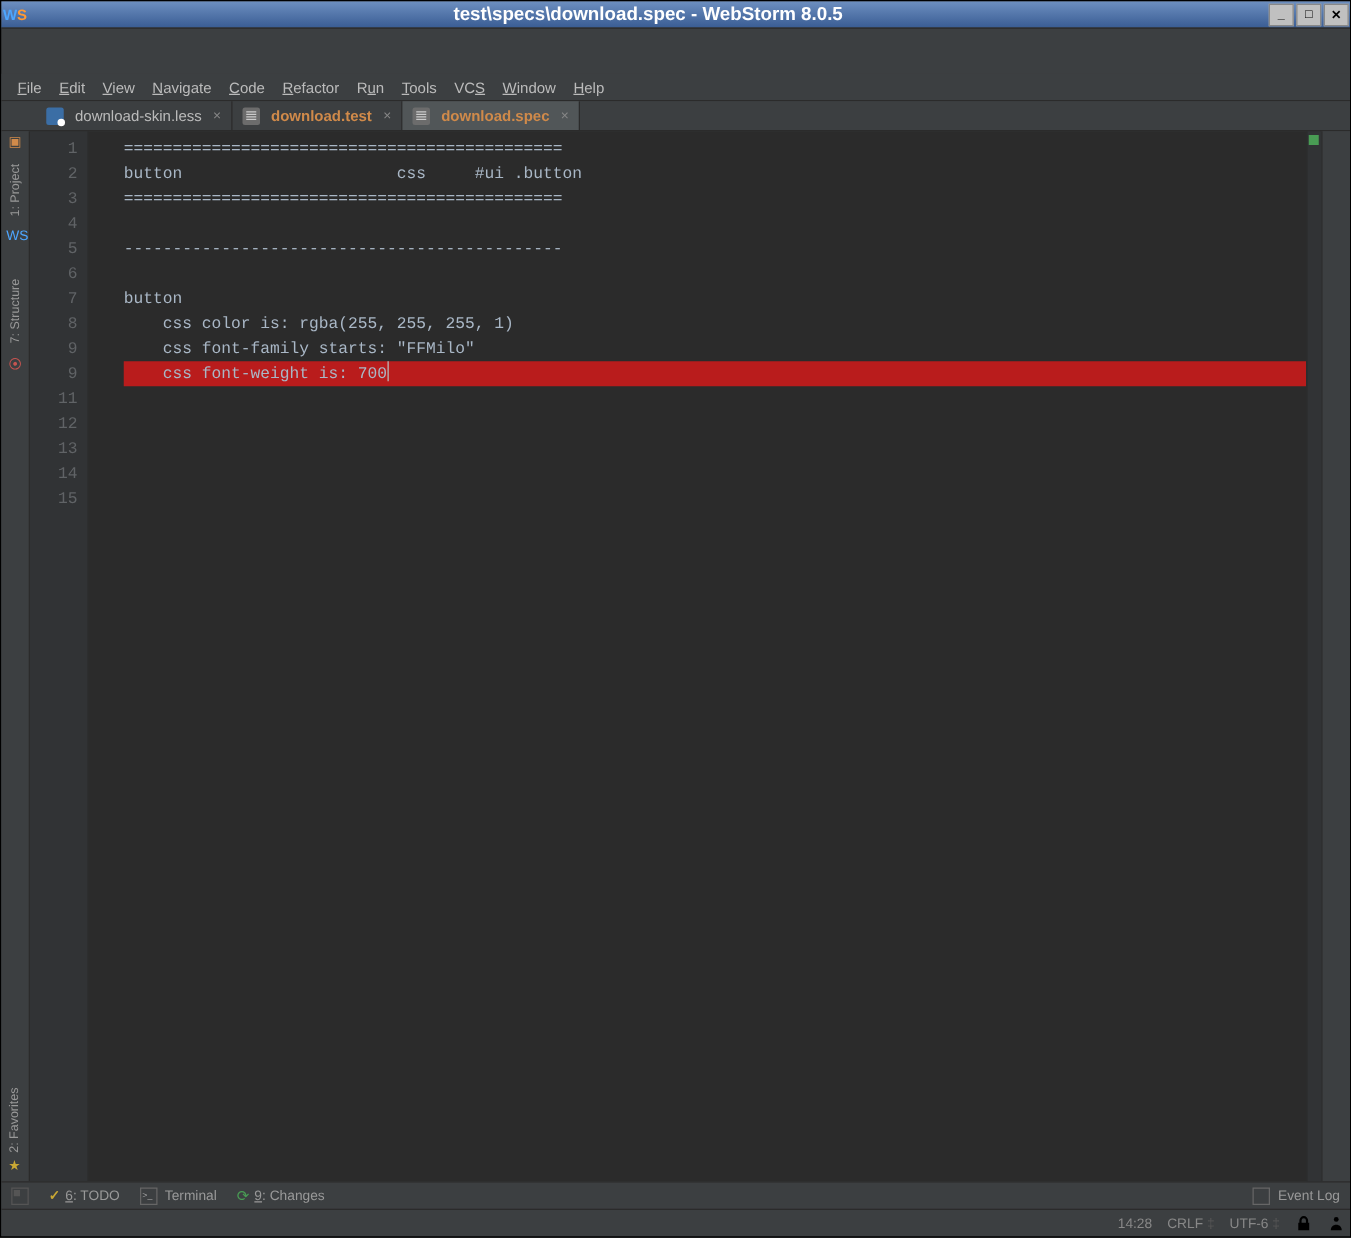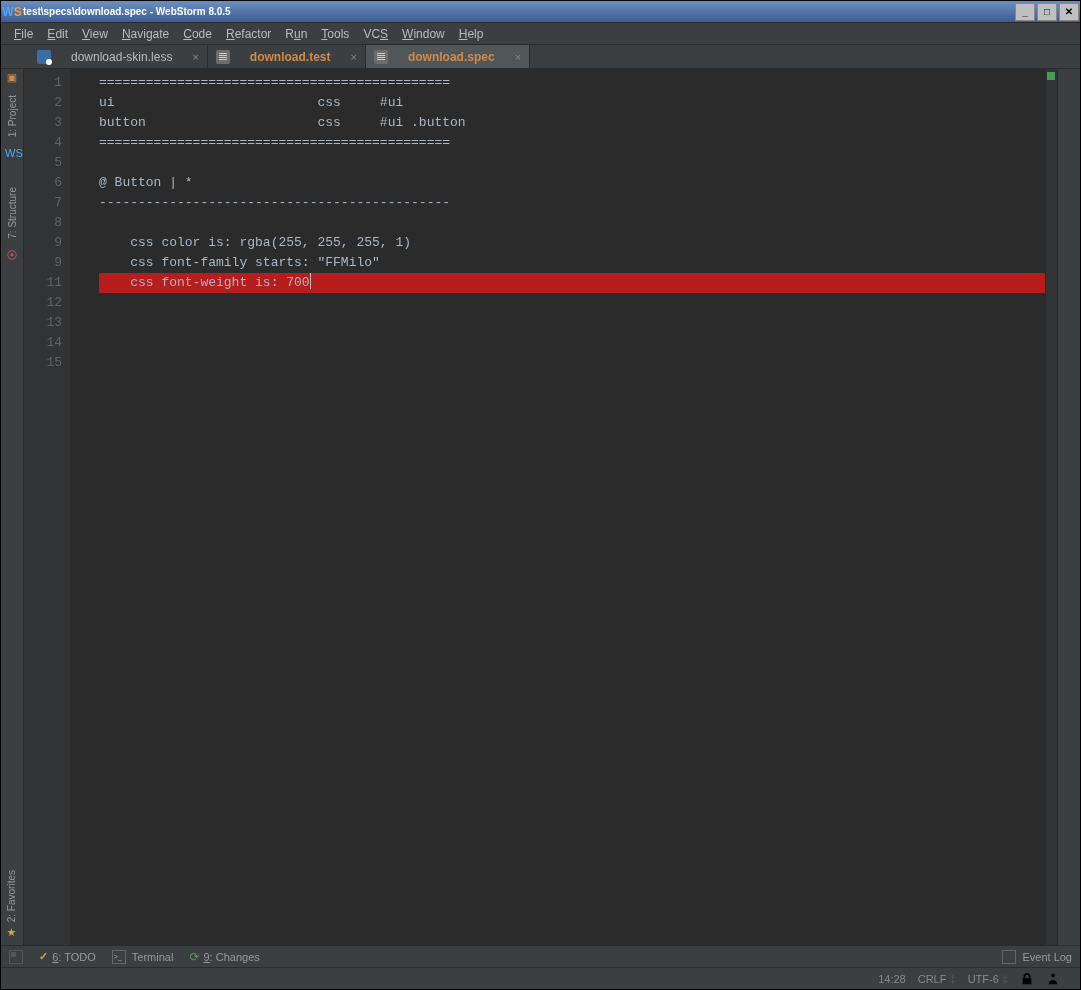"test\specs\download.spec - WebStorm" .titlebar .title { font-size: 10px -> 15px; text-align: left -> center }
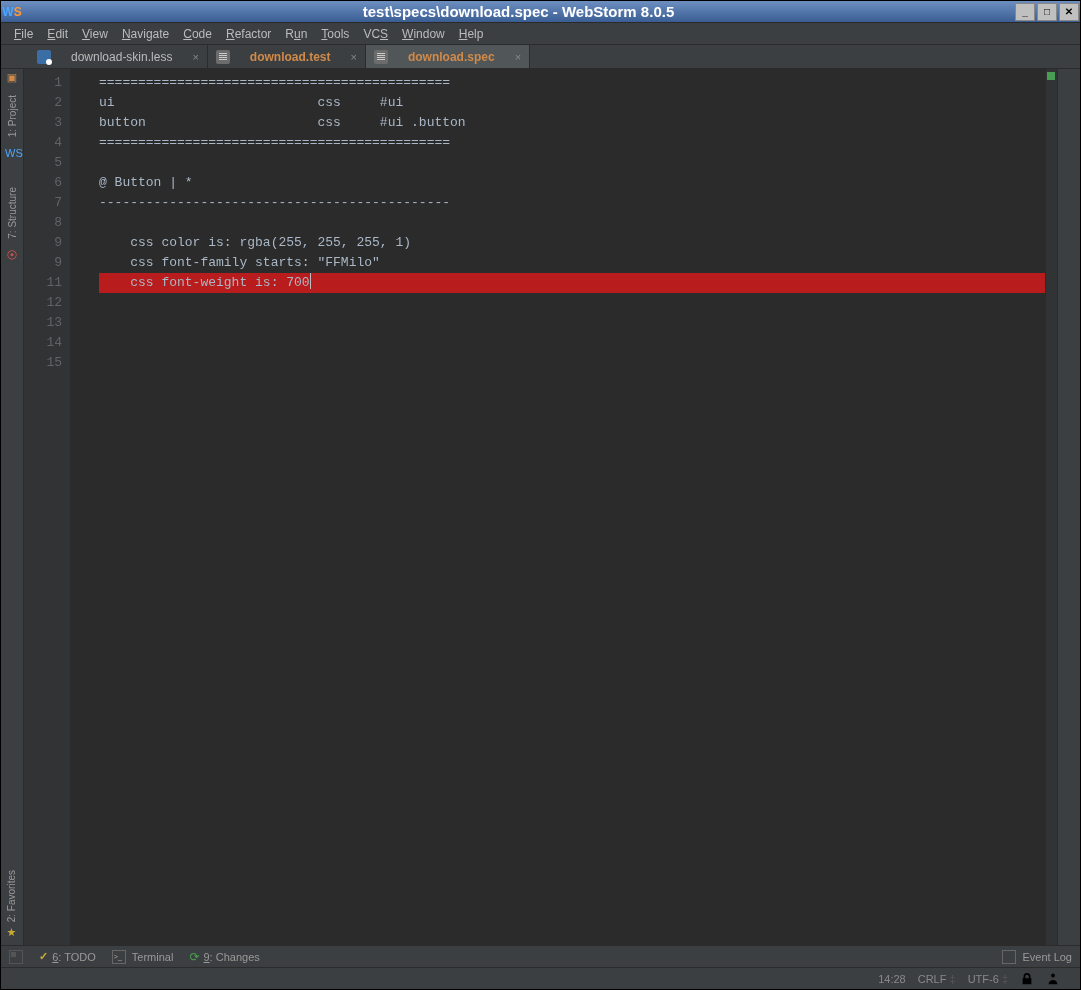"File" .menubar { margin-top: none -> 36px }
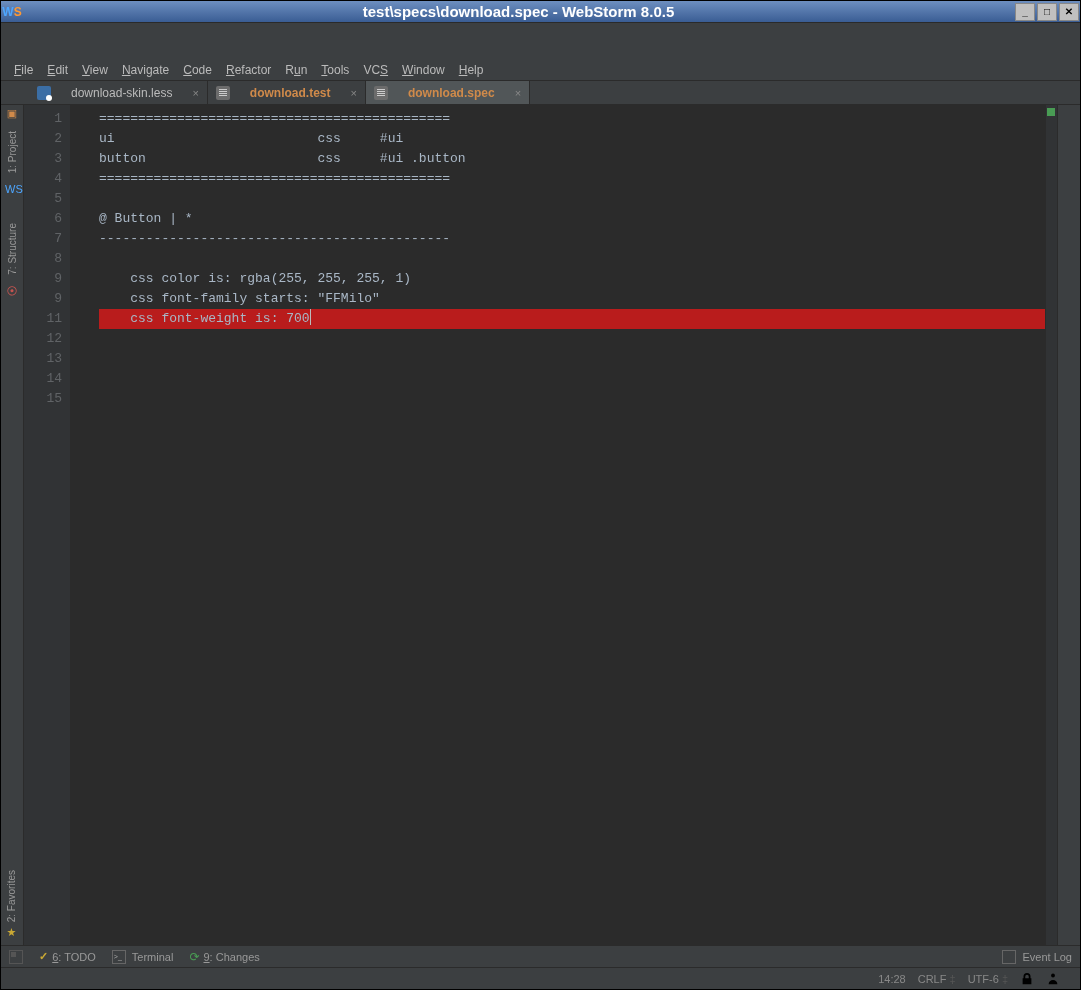"download-skin.less" .tab { gap: 20px -> 9px }
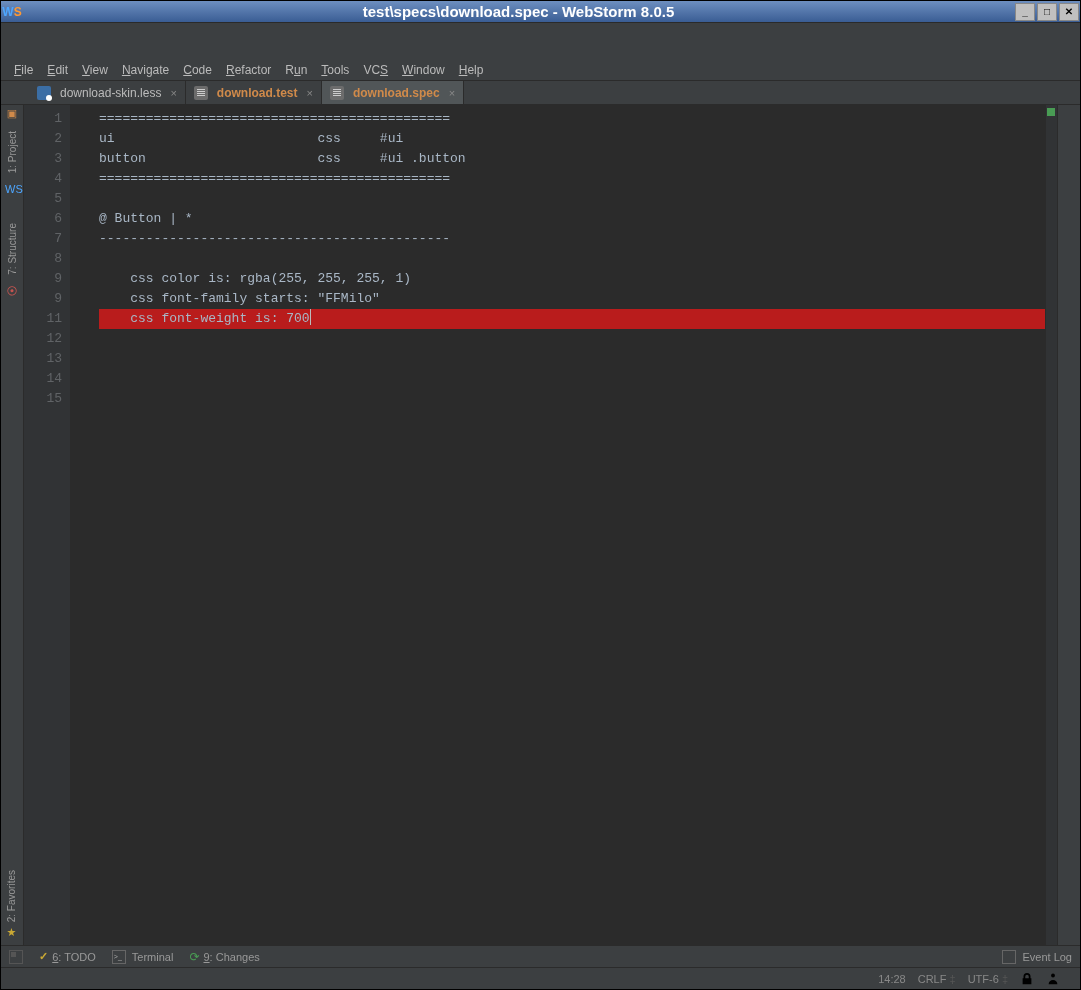"ui css #ui" div.line { html: <div>ui css #ui</div> -> none }
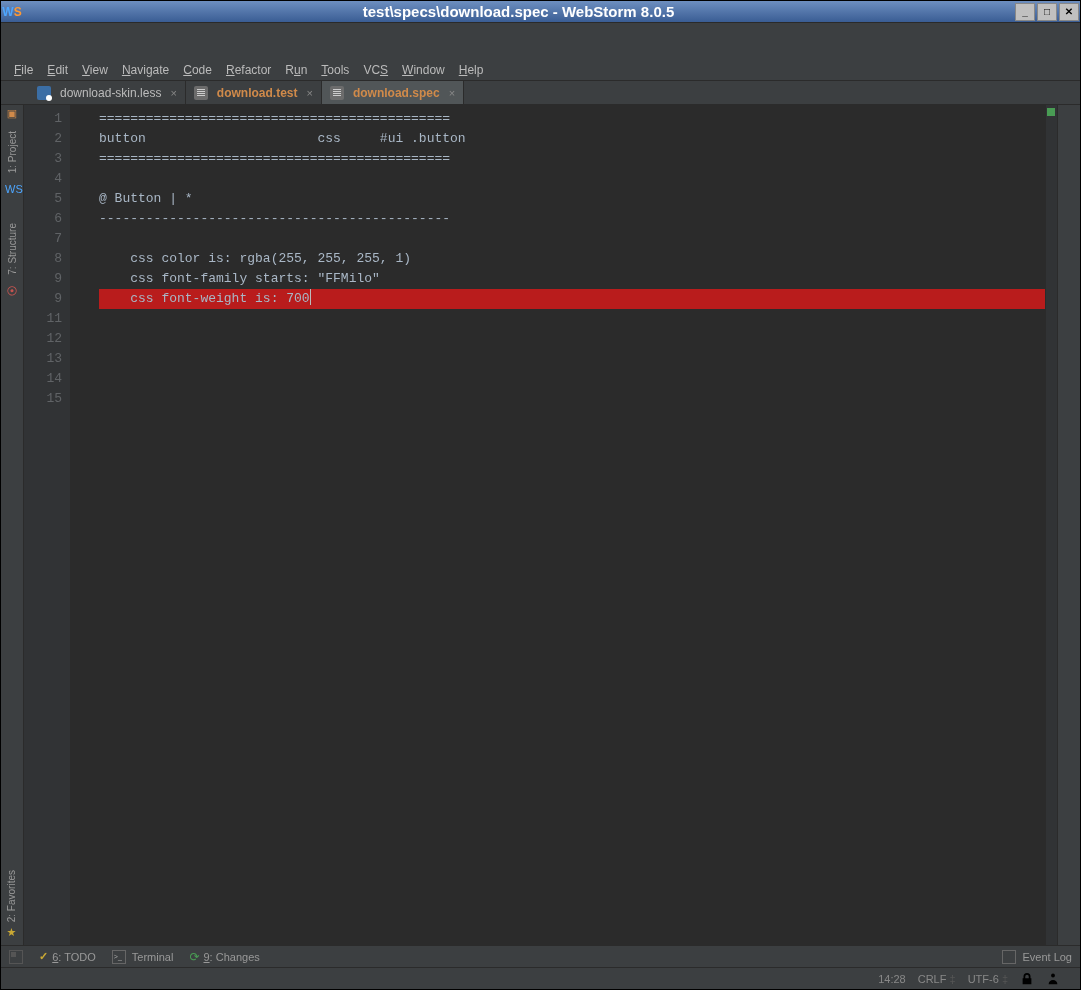"@ Button | *" div.line { html: <div>@ Button | *</div> -> none }
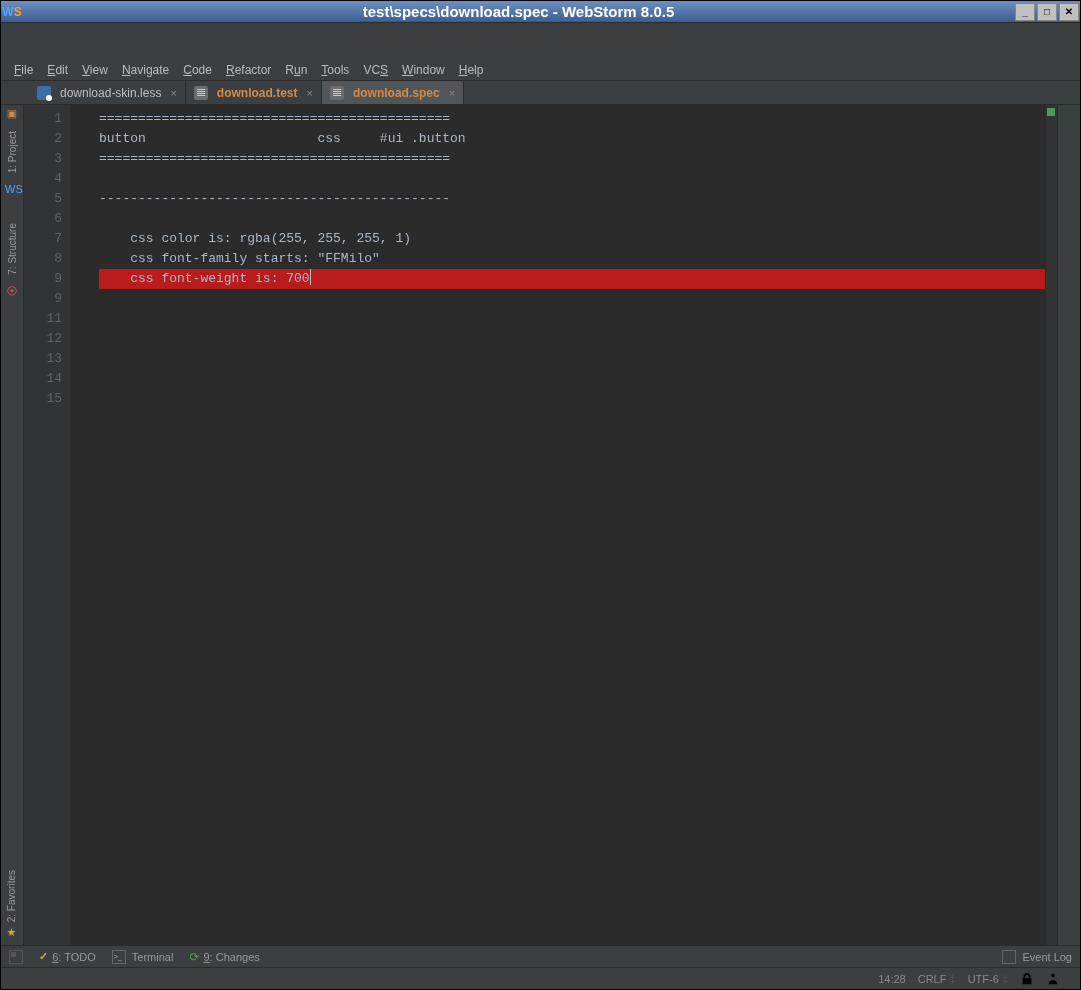"button" div.line { html: none -> <div>button</div> }
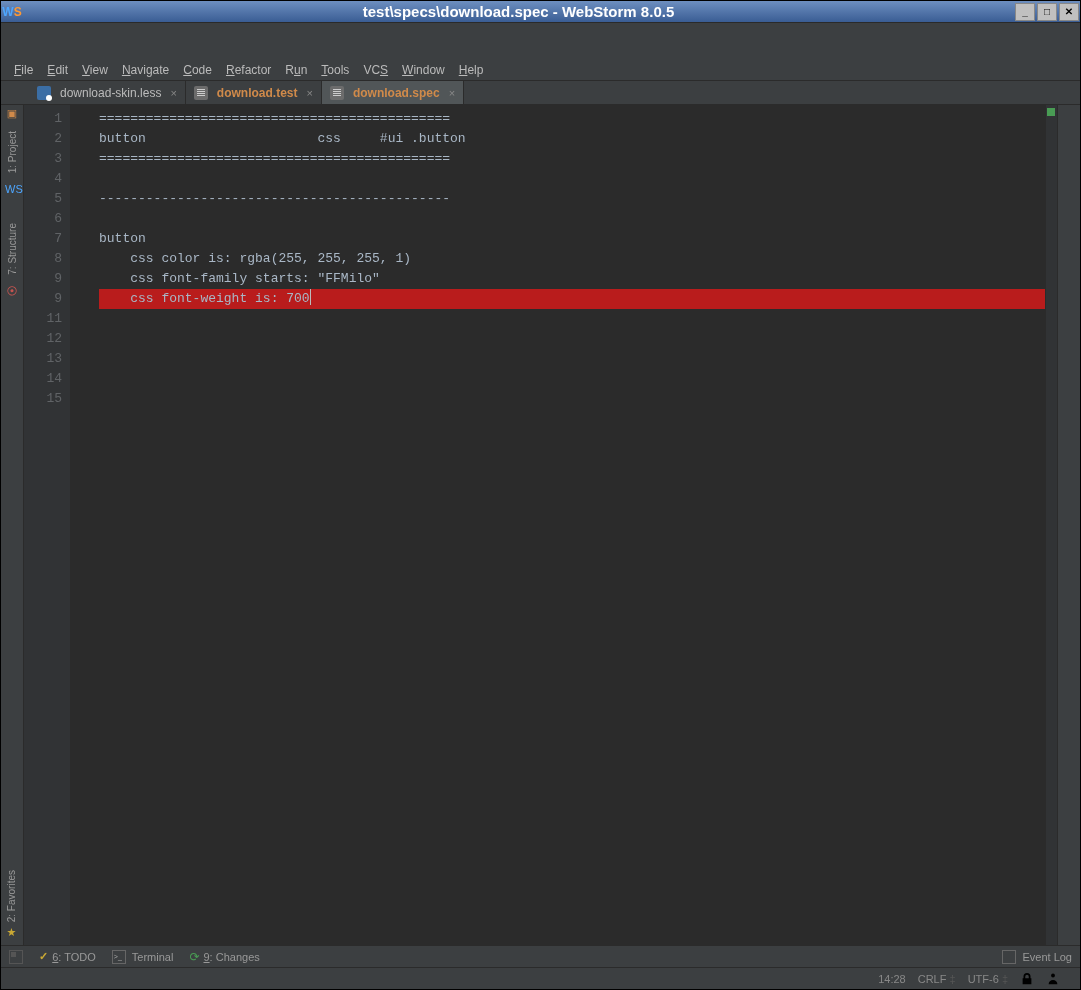"14:28" .statusbar { padding: 0 20px -> 0 4px }
